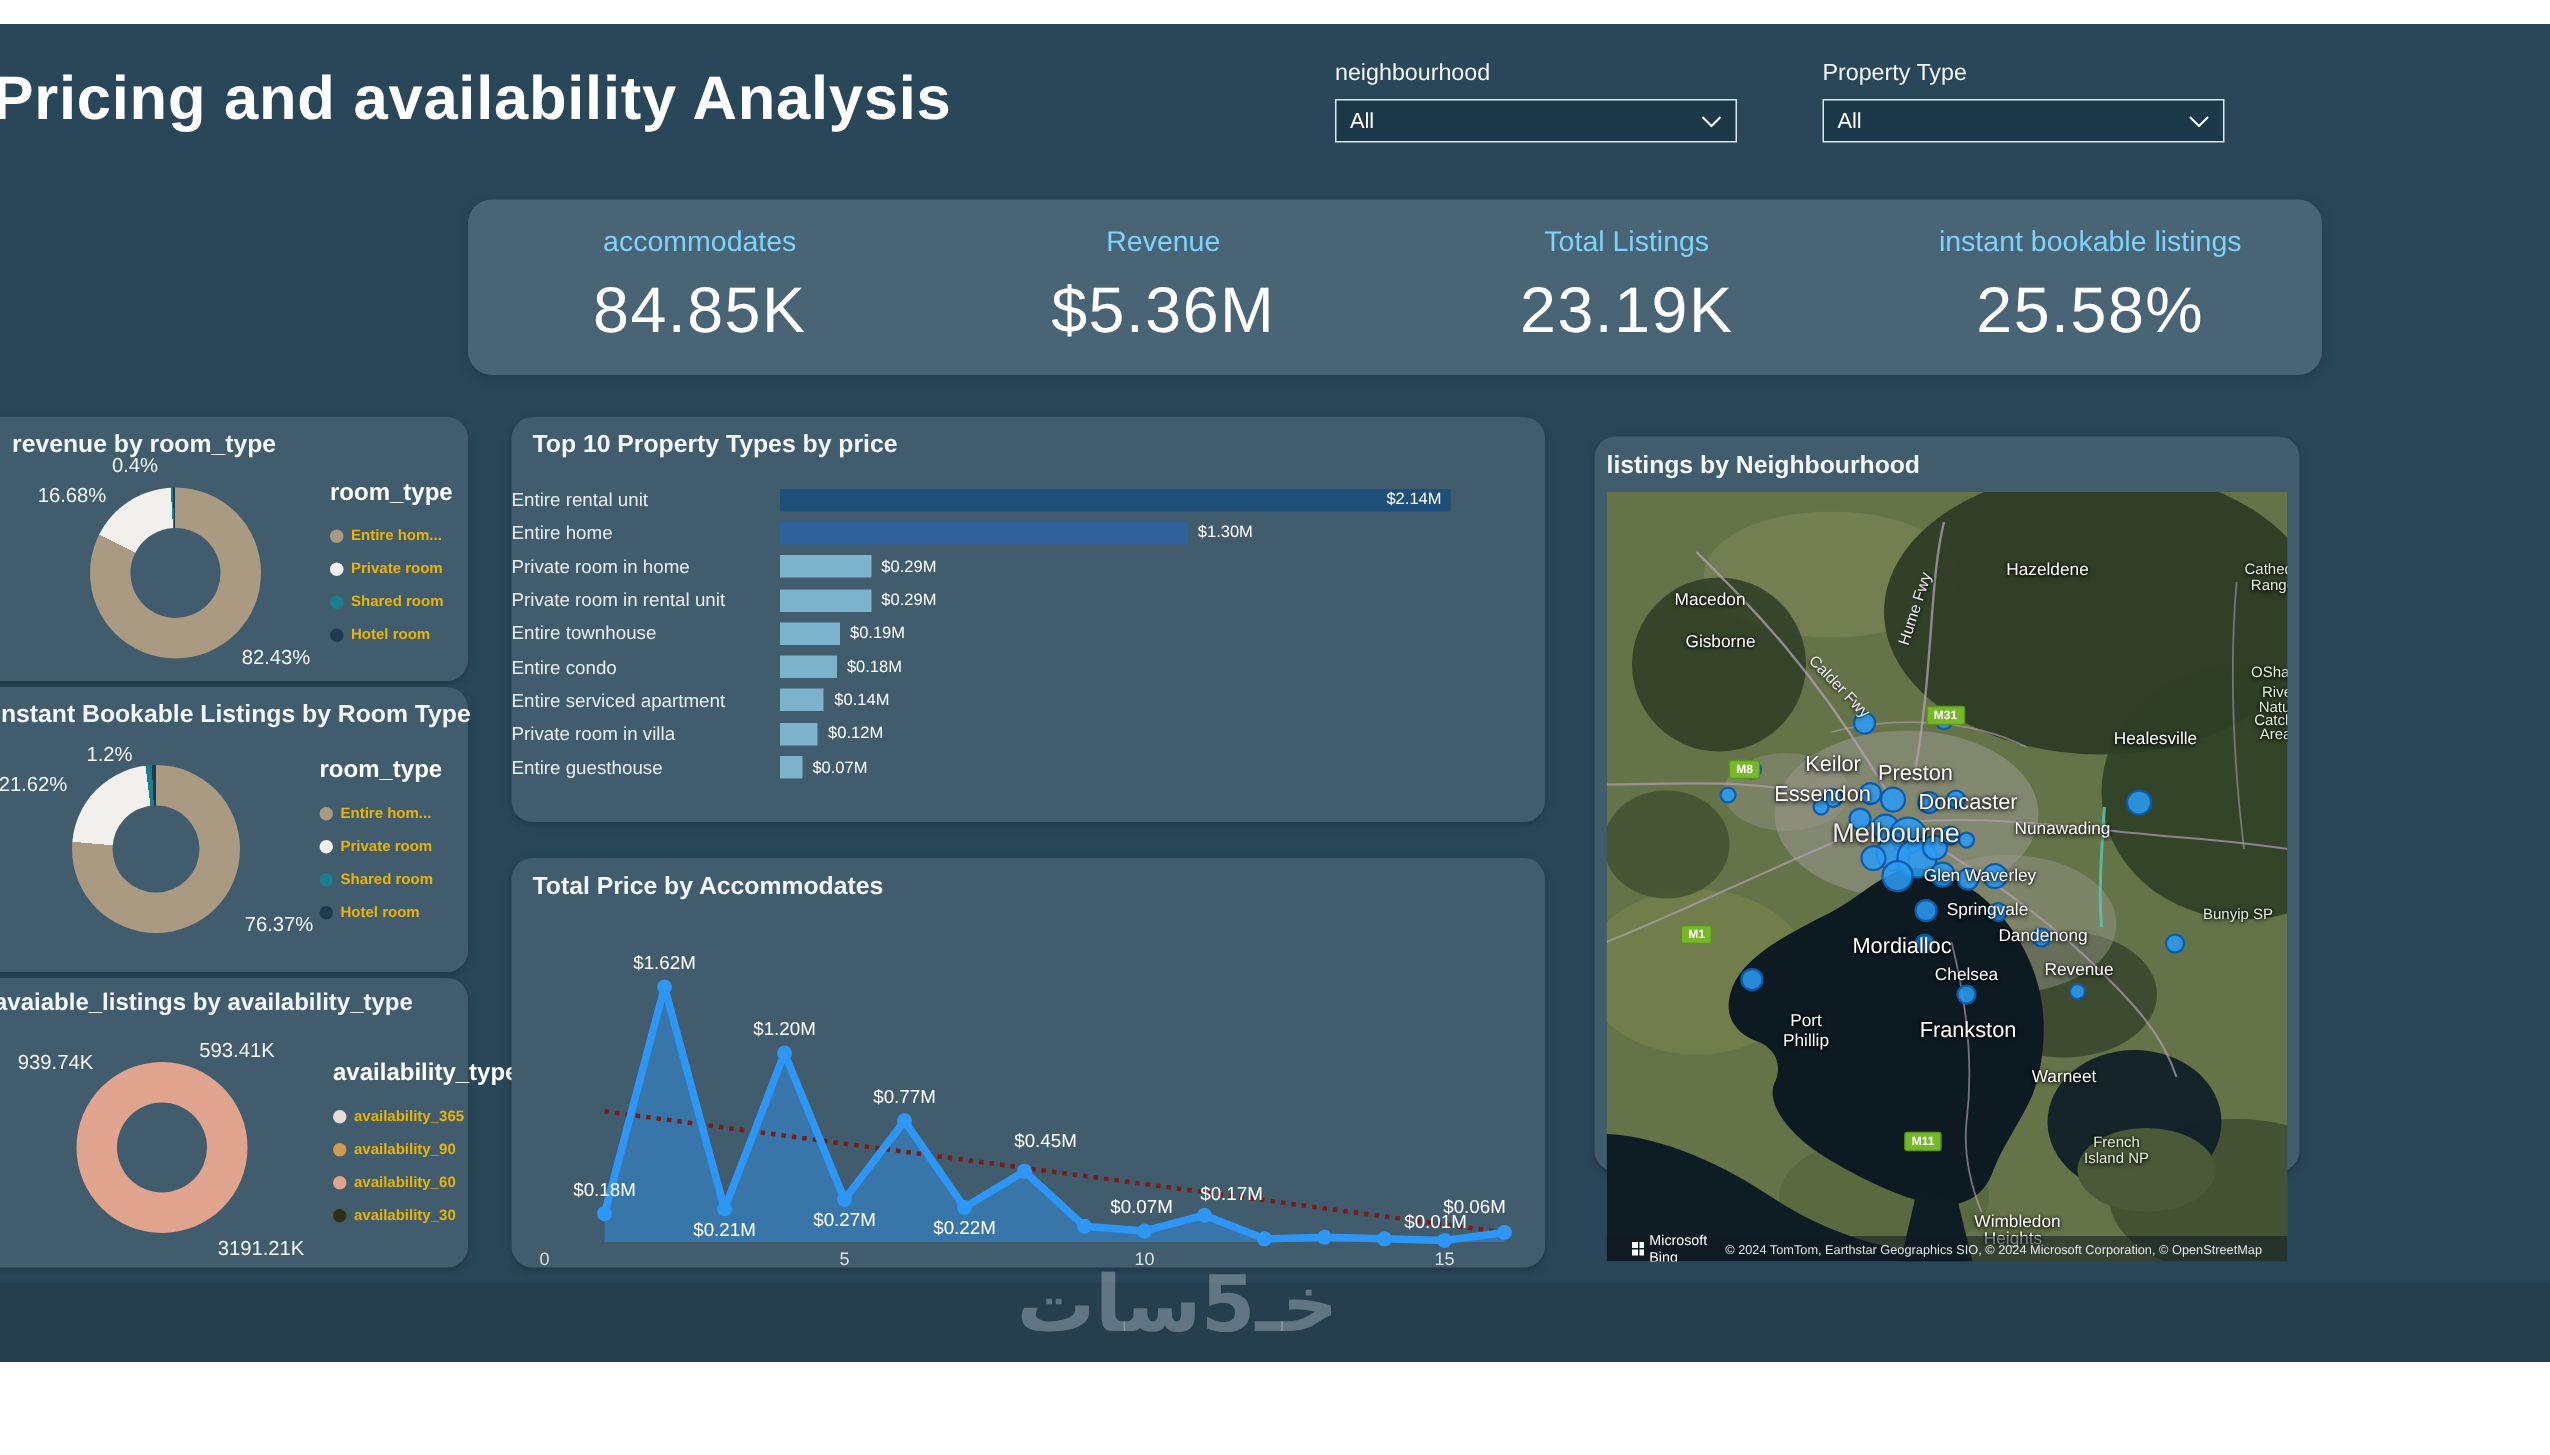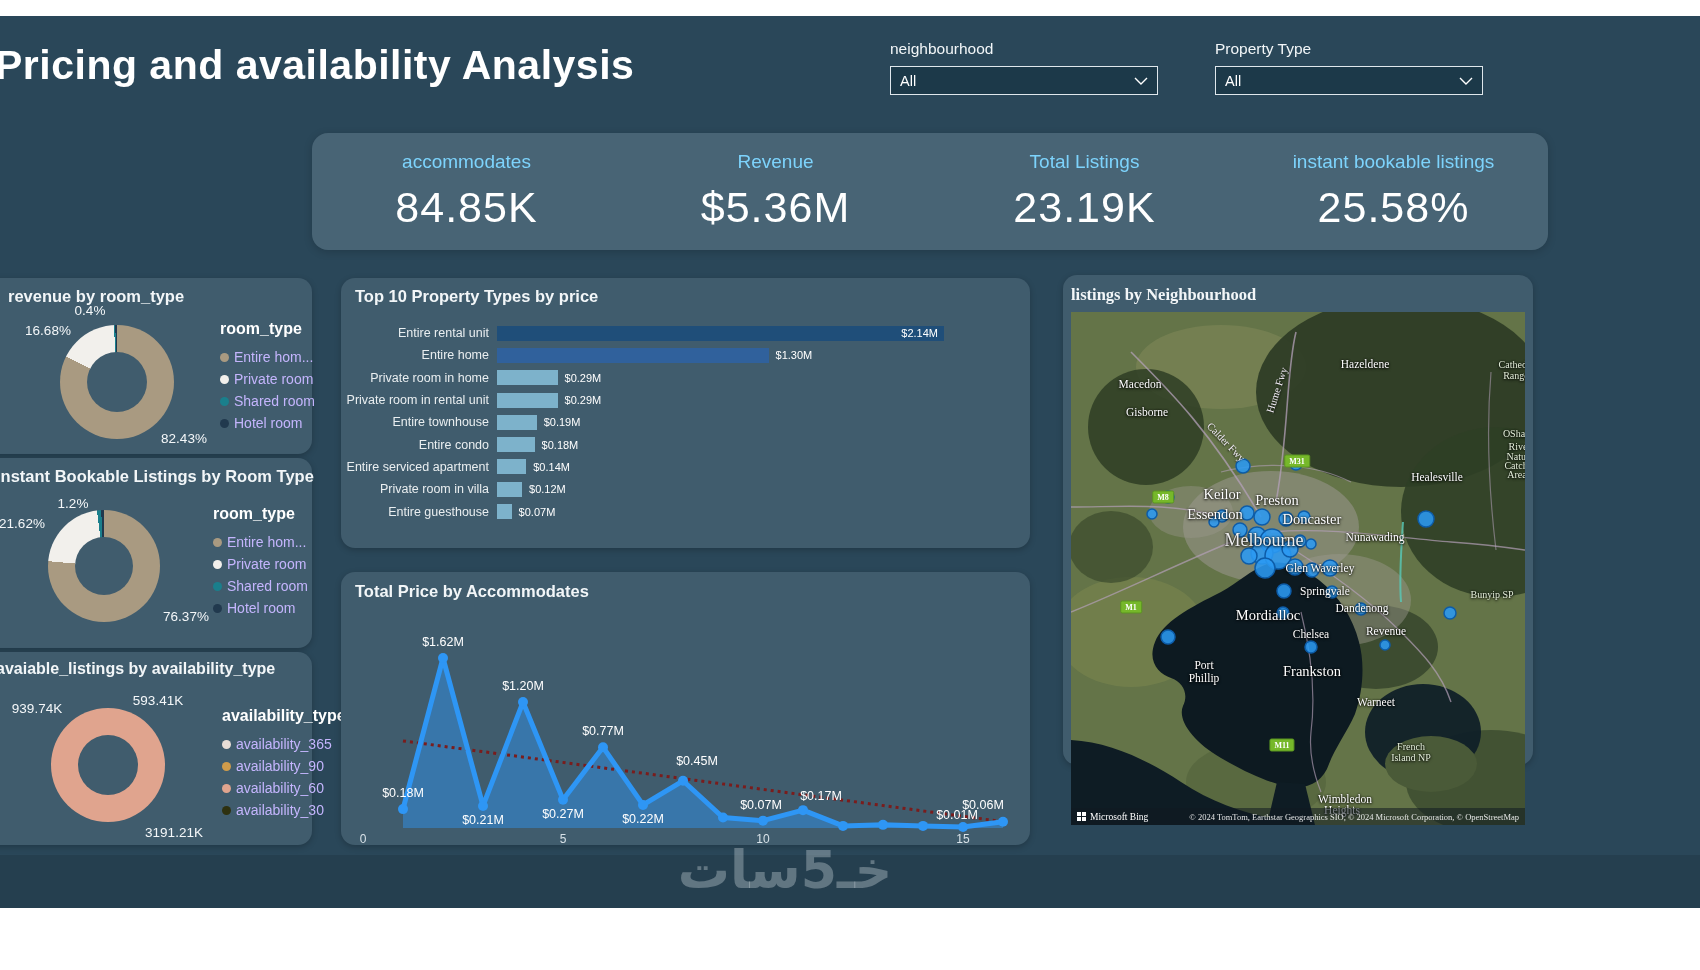"listings by Neighbourhood" #mapPanel { font-family: Liberation Serif, serif -> none; top: 259px -> 275px }
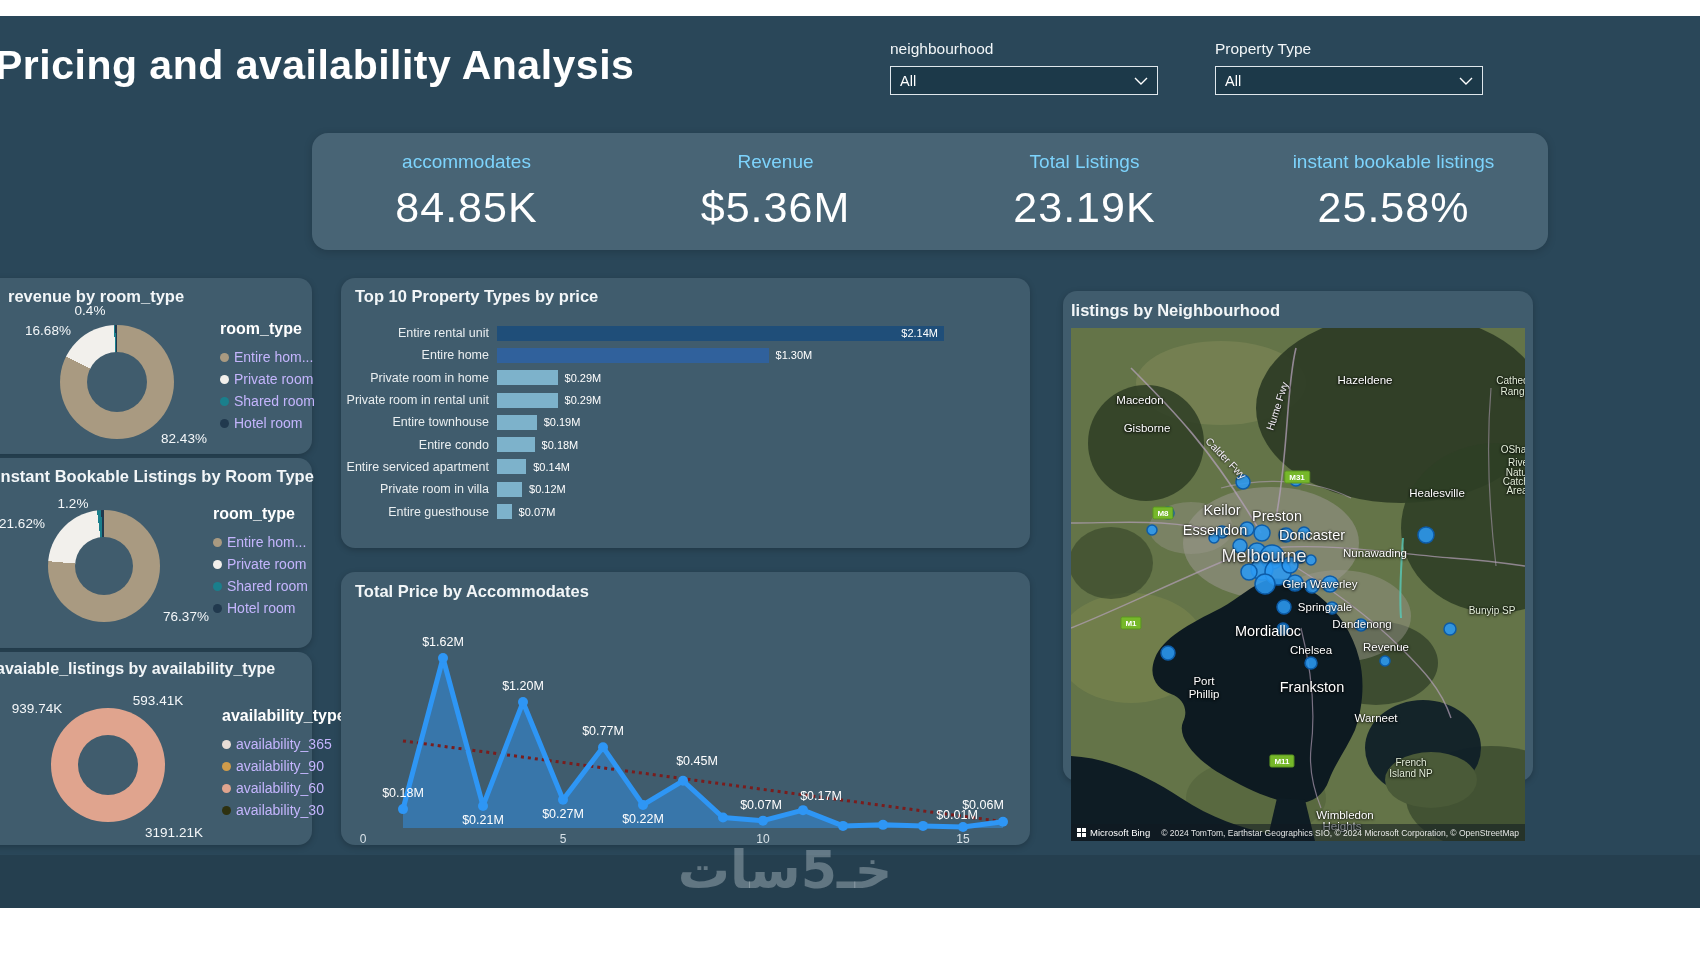"Entire rental unit" .bar-cat { text-align: right -> left; width: 156px -> 179px }
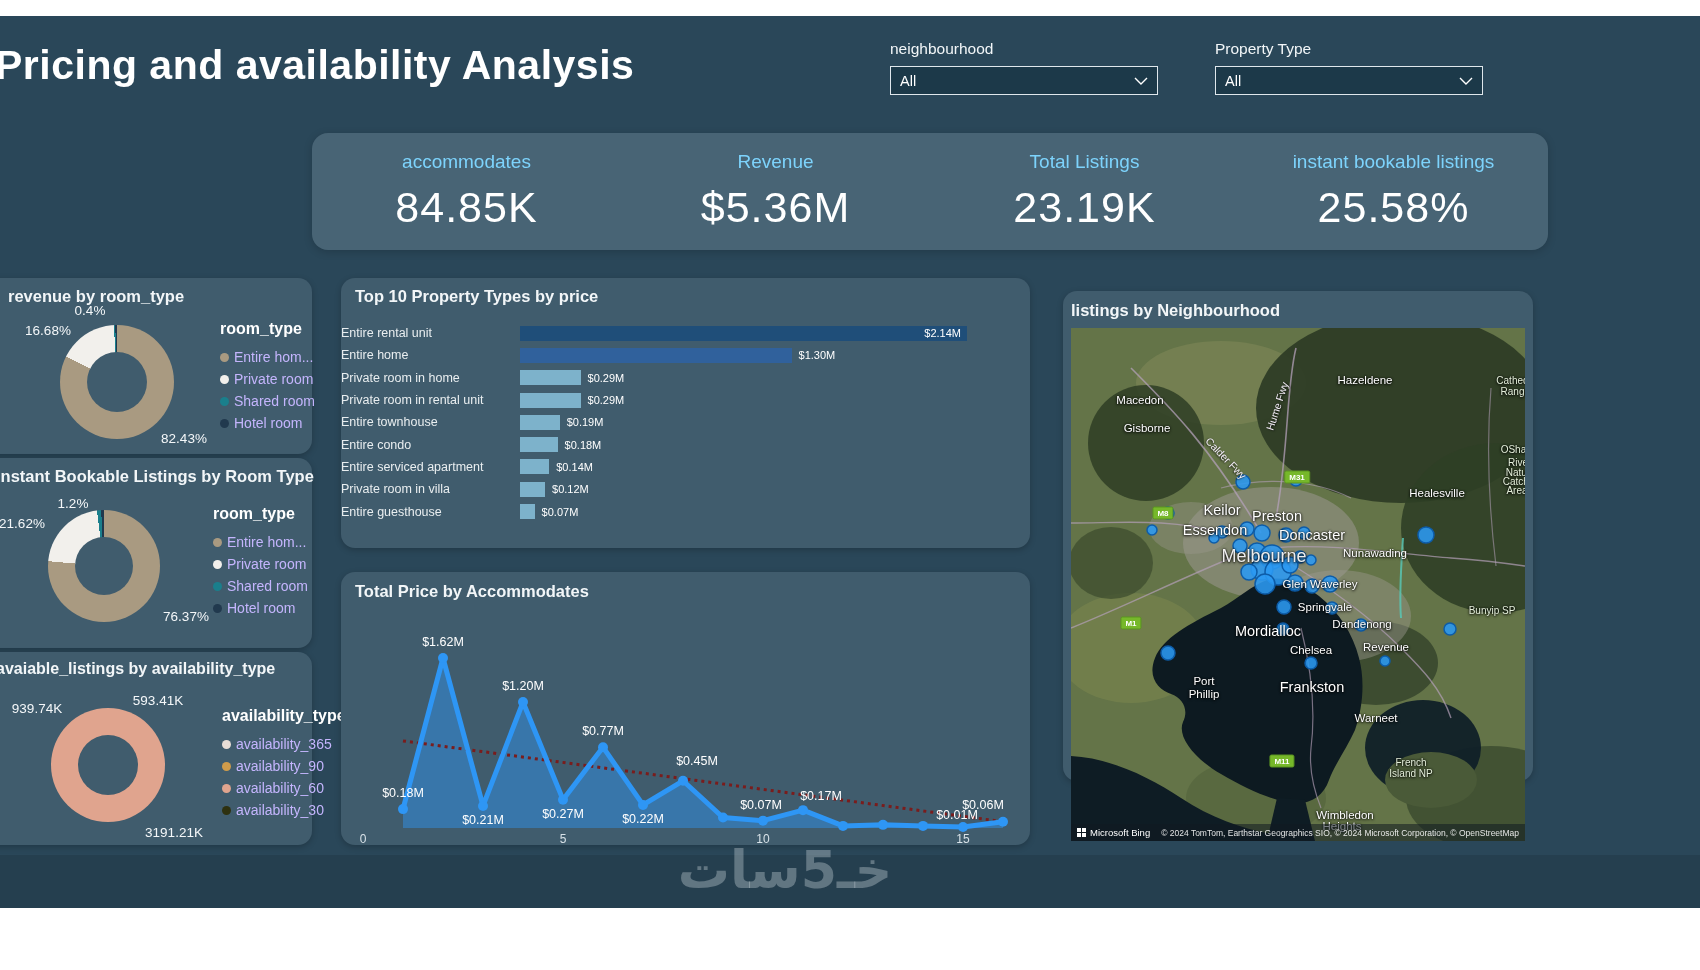"Entire hom..." .legend .ltext { color: #c4b5fd -> #eab308; font-size: 14px -> 10px; font-weight: none -> bold }
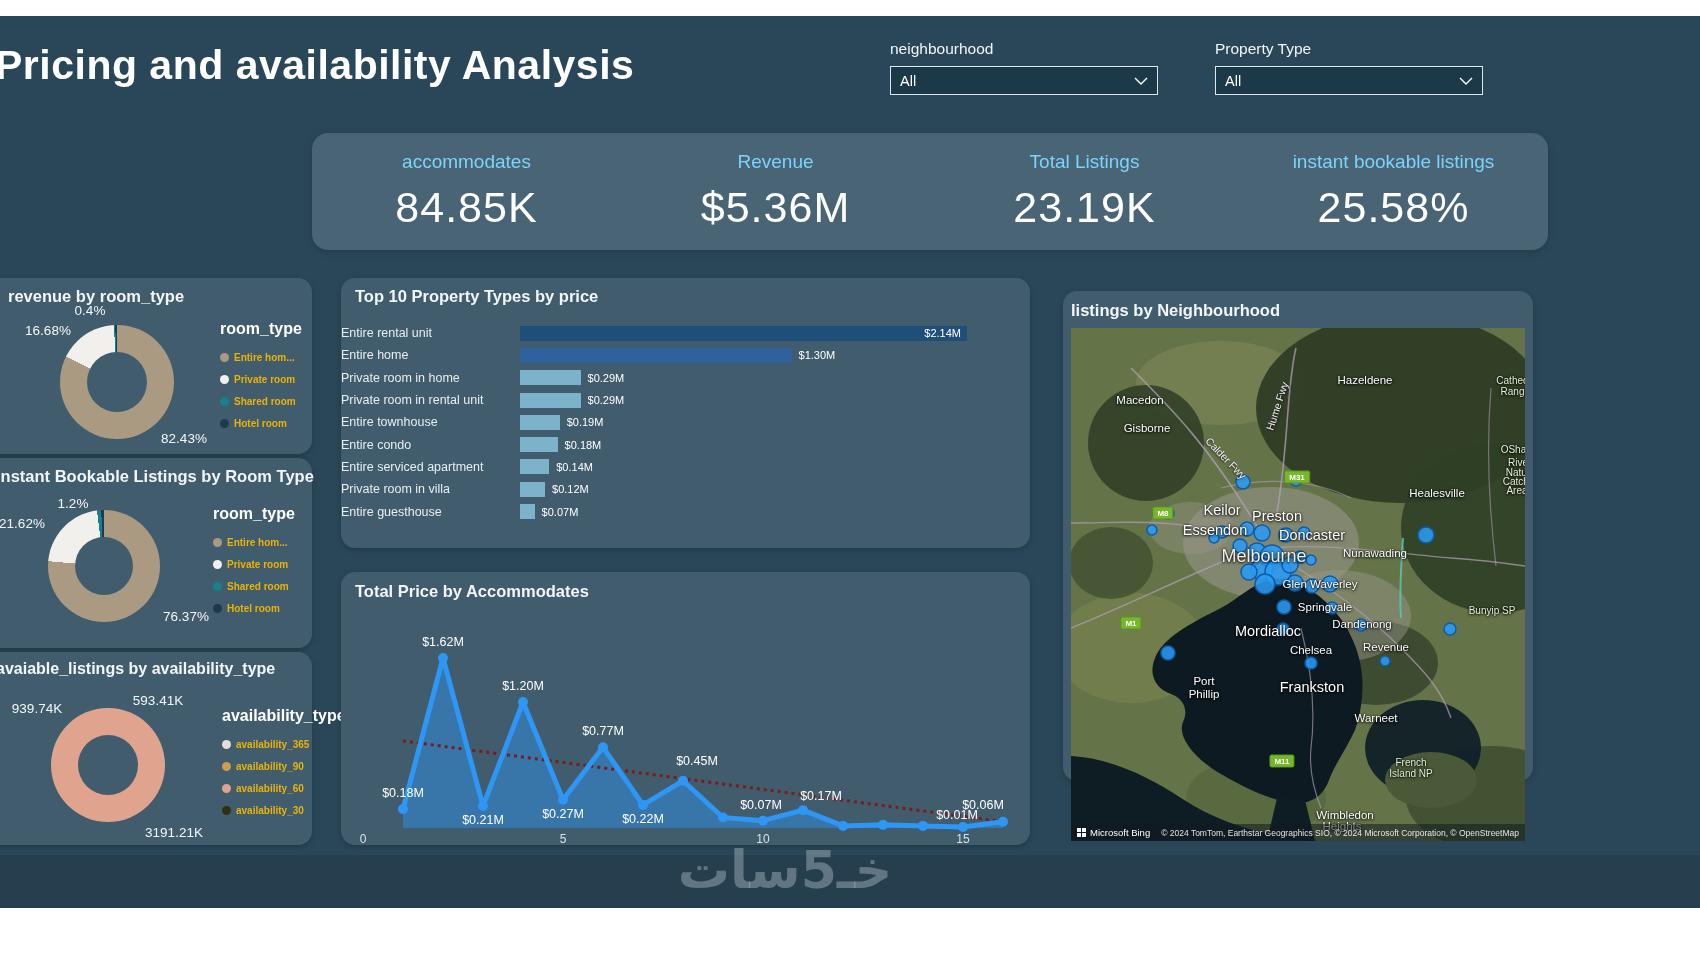"Microsoft Bing" .attrib { padding: 0 6px -> 0 17px }
